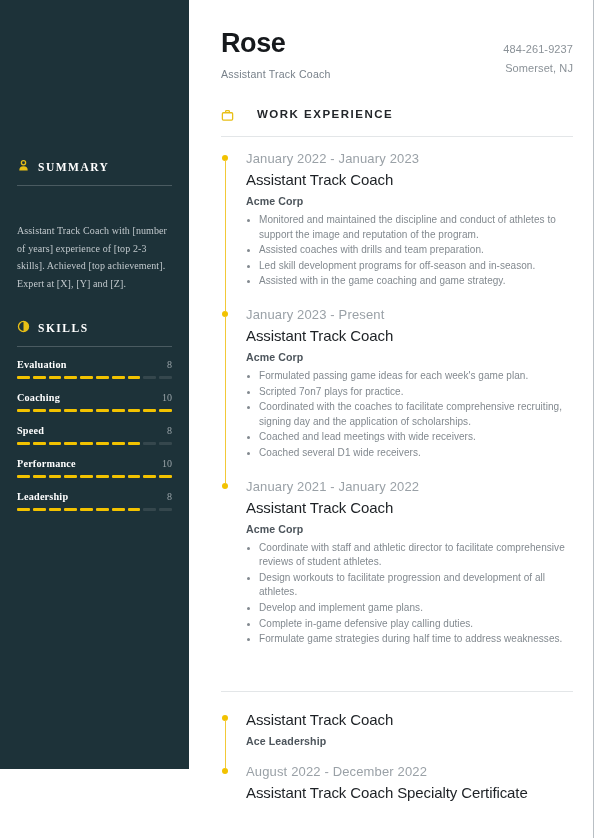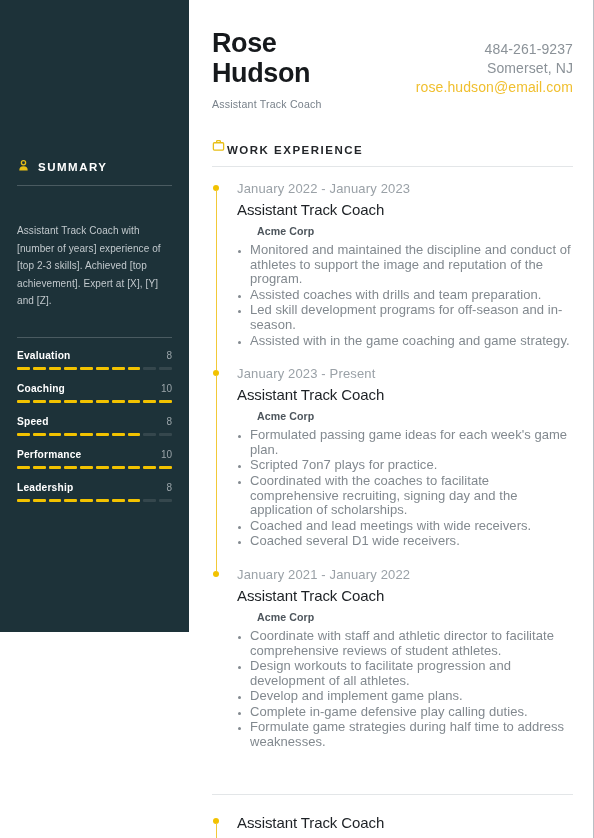"Rose" .main { padding: 0 20px 0 23px -> 0 20px 0 32px }
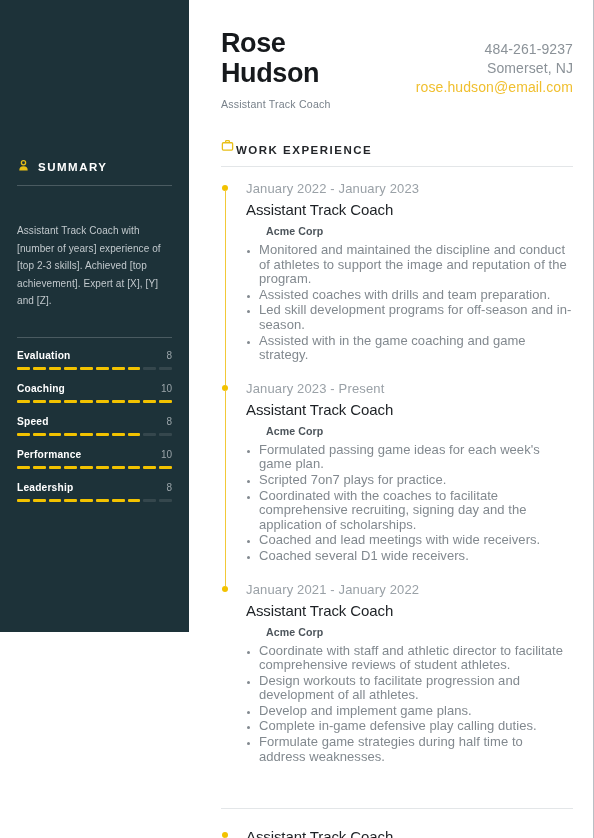"484-261-9237" .contact div { font-size: 14px -> 11px }
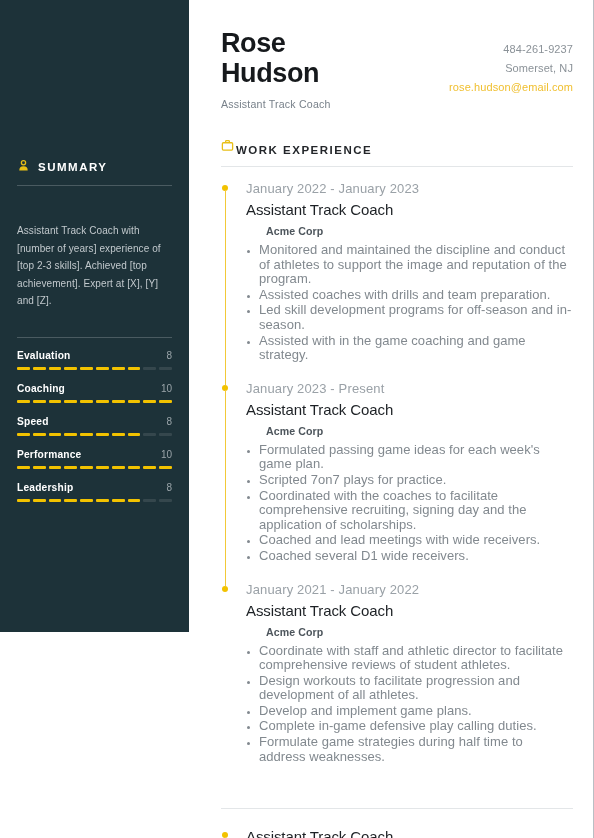"Hudson" div { html: <div>Hudson</div> -> none }
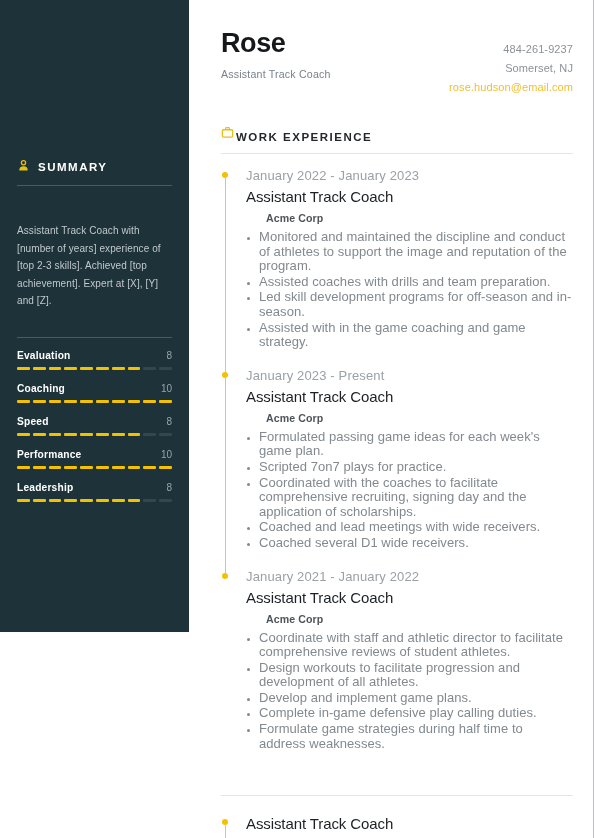"rose.hudson@email.com" div.mail { html: <div>rose.hudson@email.com</div> -> none }
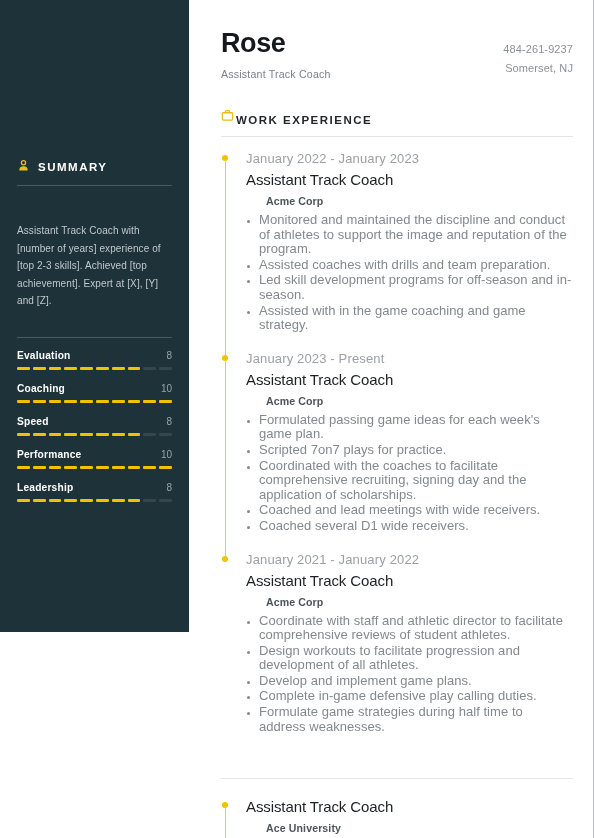"WORK EXPERIENCE" .sec-head { align-items: flex-end -> flex-start; gap: 2px -> 23px }
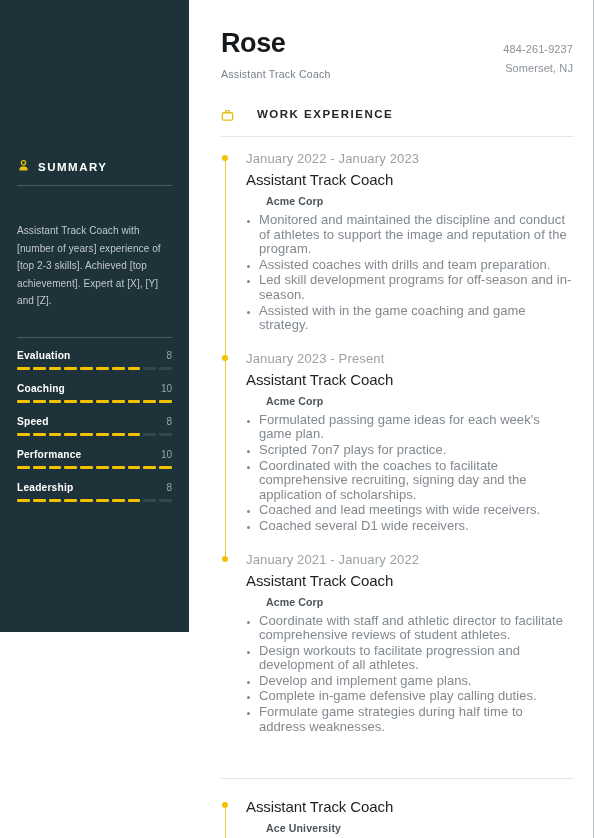"SUMMARY" .sidebar { font-family: none -> Liberation Serif, serif; height: 632px -> 769px }
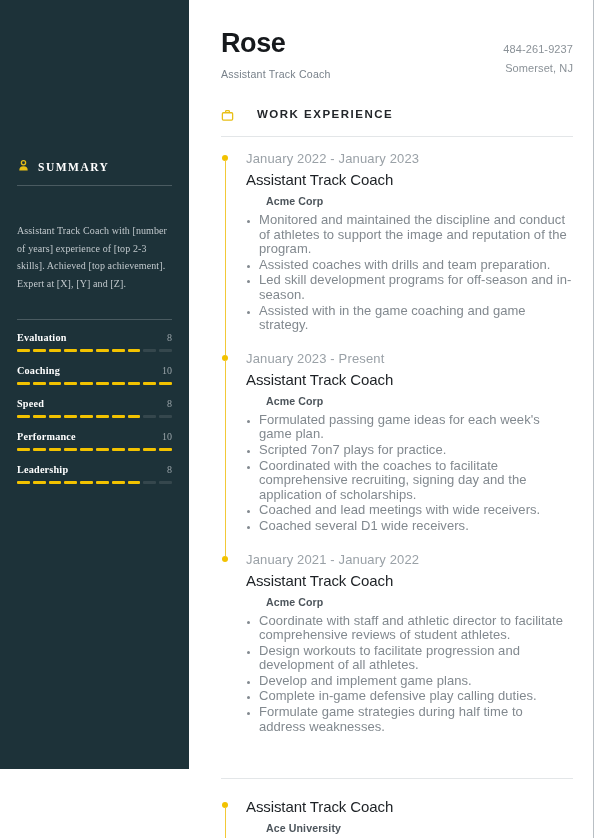"Acme Corp" .e-org { margin-left: 20px -> none }
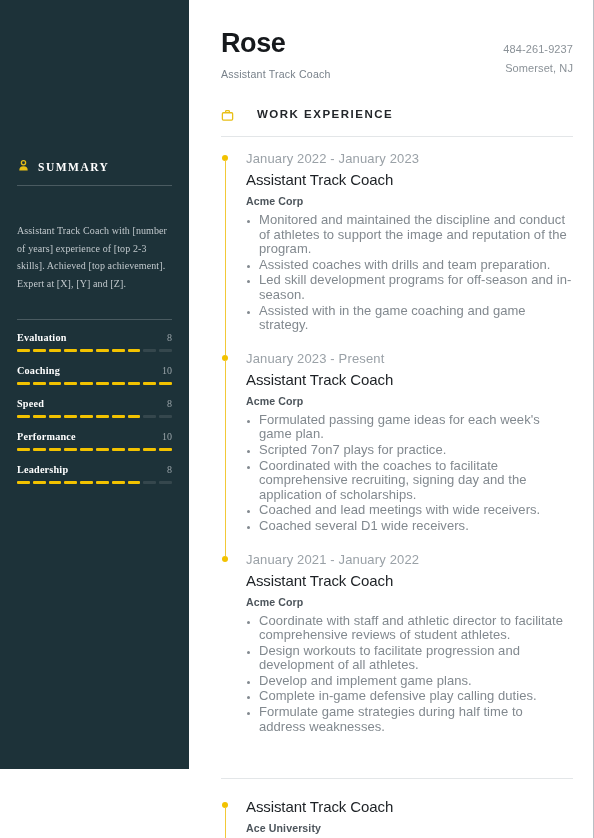"Monitored and maintained the discipline" .e-list li { font-size: 13px -> 10px }
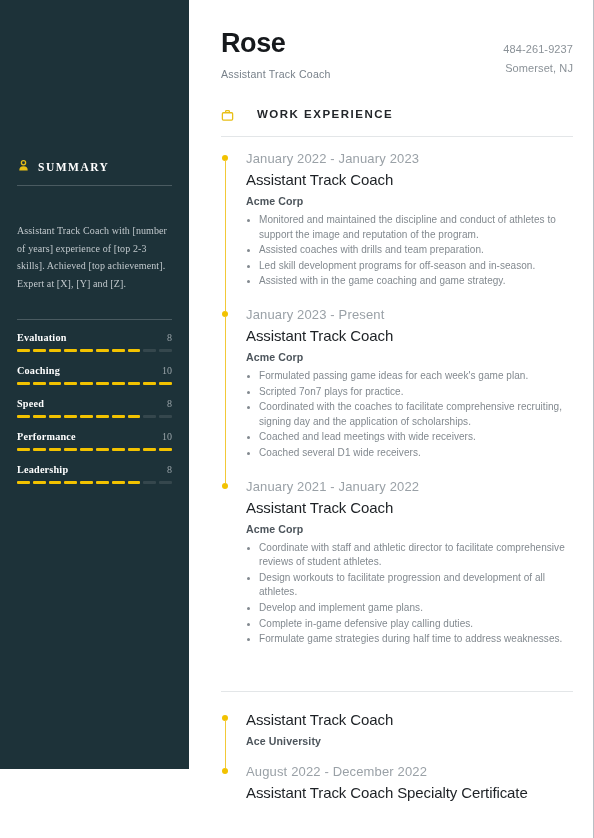"SKILLS" div.side-head { html: none -> <div> <span> <svg> <circle></circle> <path></path> </svg> </span> <span>SKILLS</span> </div> }
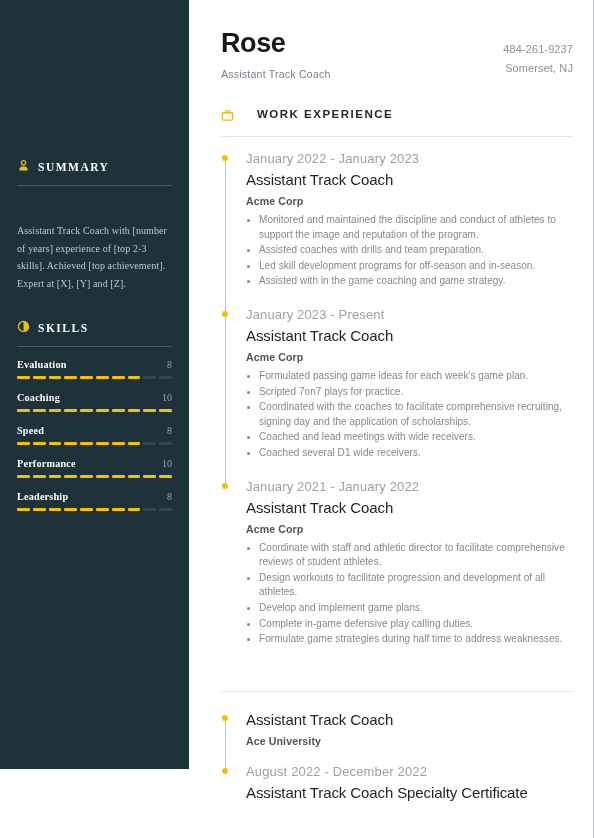"Ace University" div.e-org { text: University -> Leadership }
